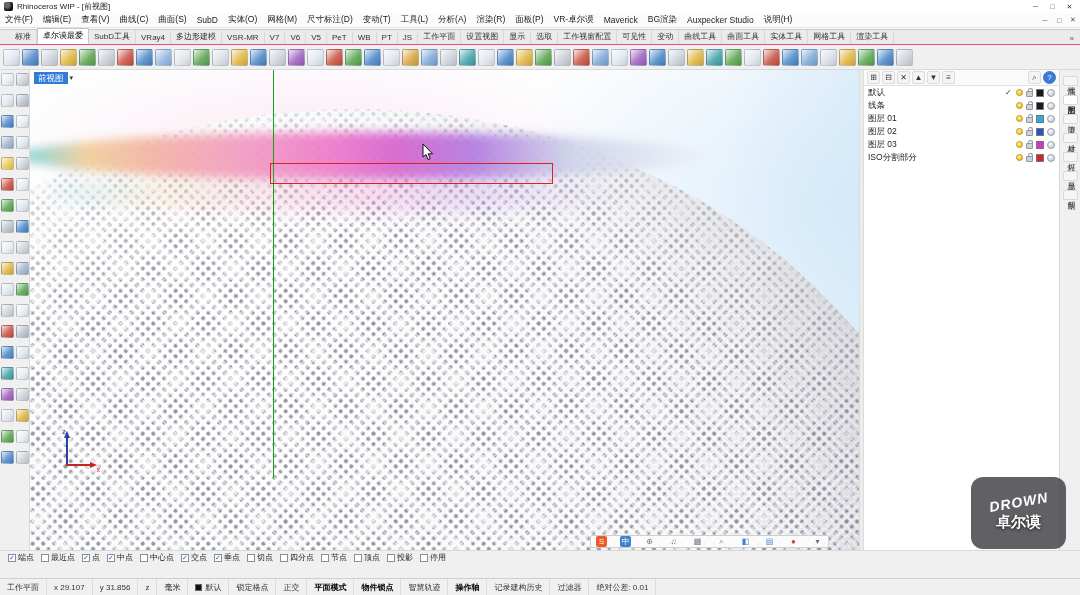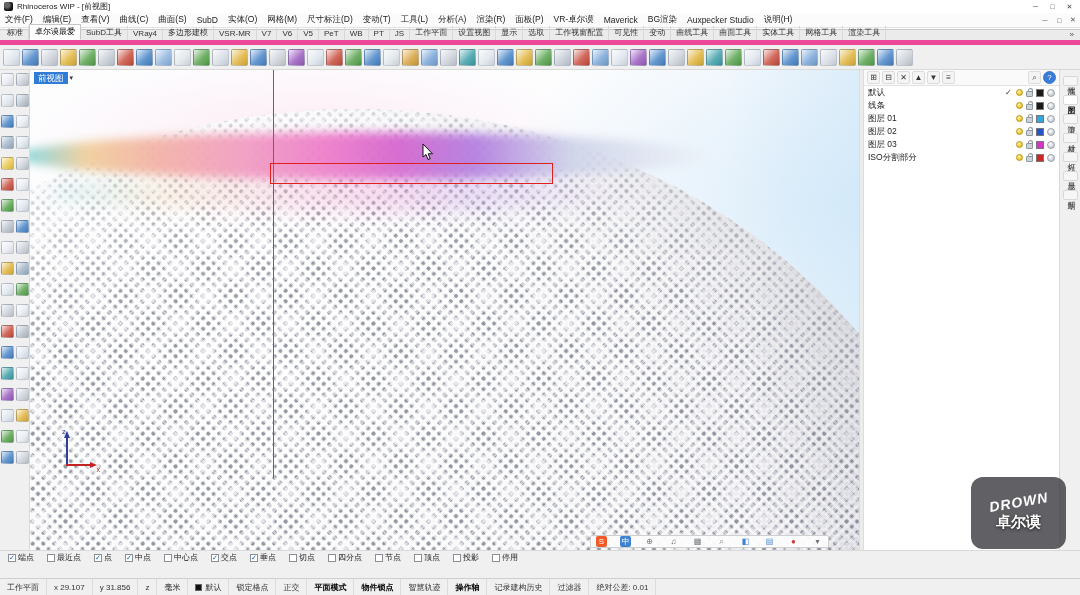"标准" .tabbar { border-bottom: 5px solid #ec4899 -> 1px solid #ec4899; padding-left: 2px -> 10px }
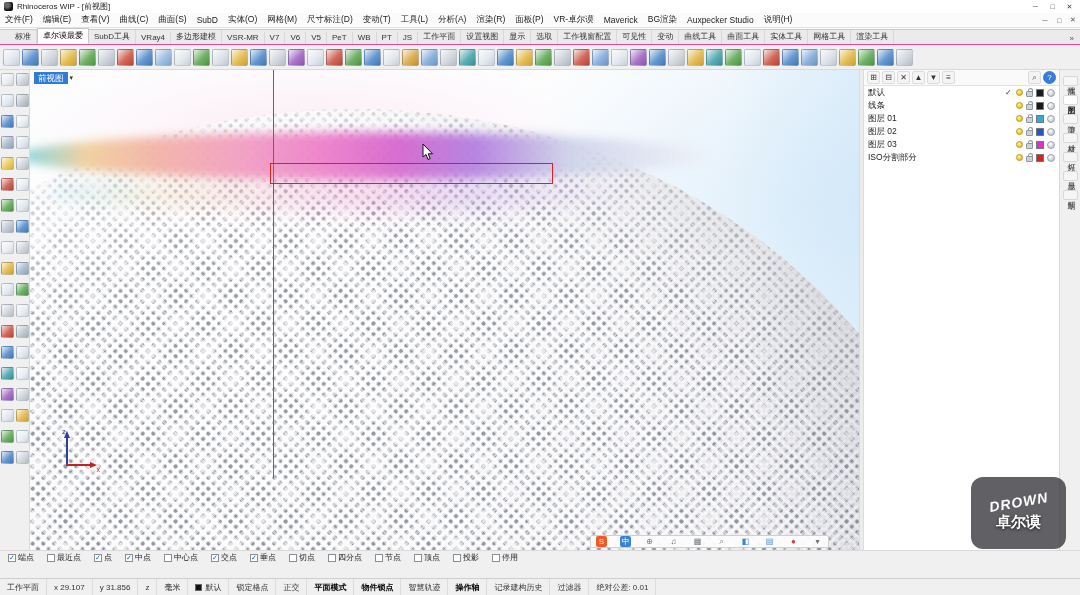"端点" .osnap-bar { gap: 13px -> 7px }
